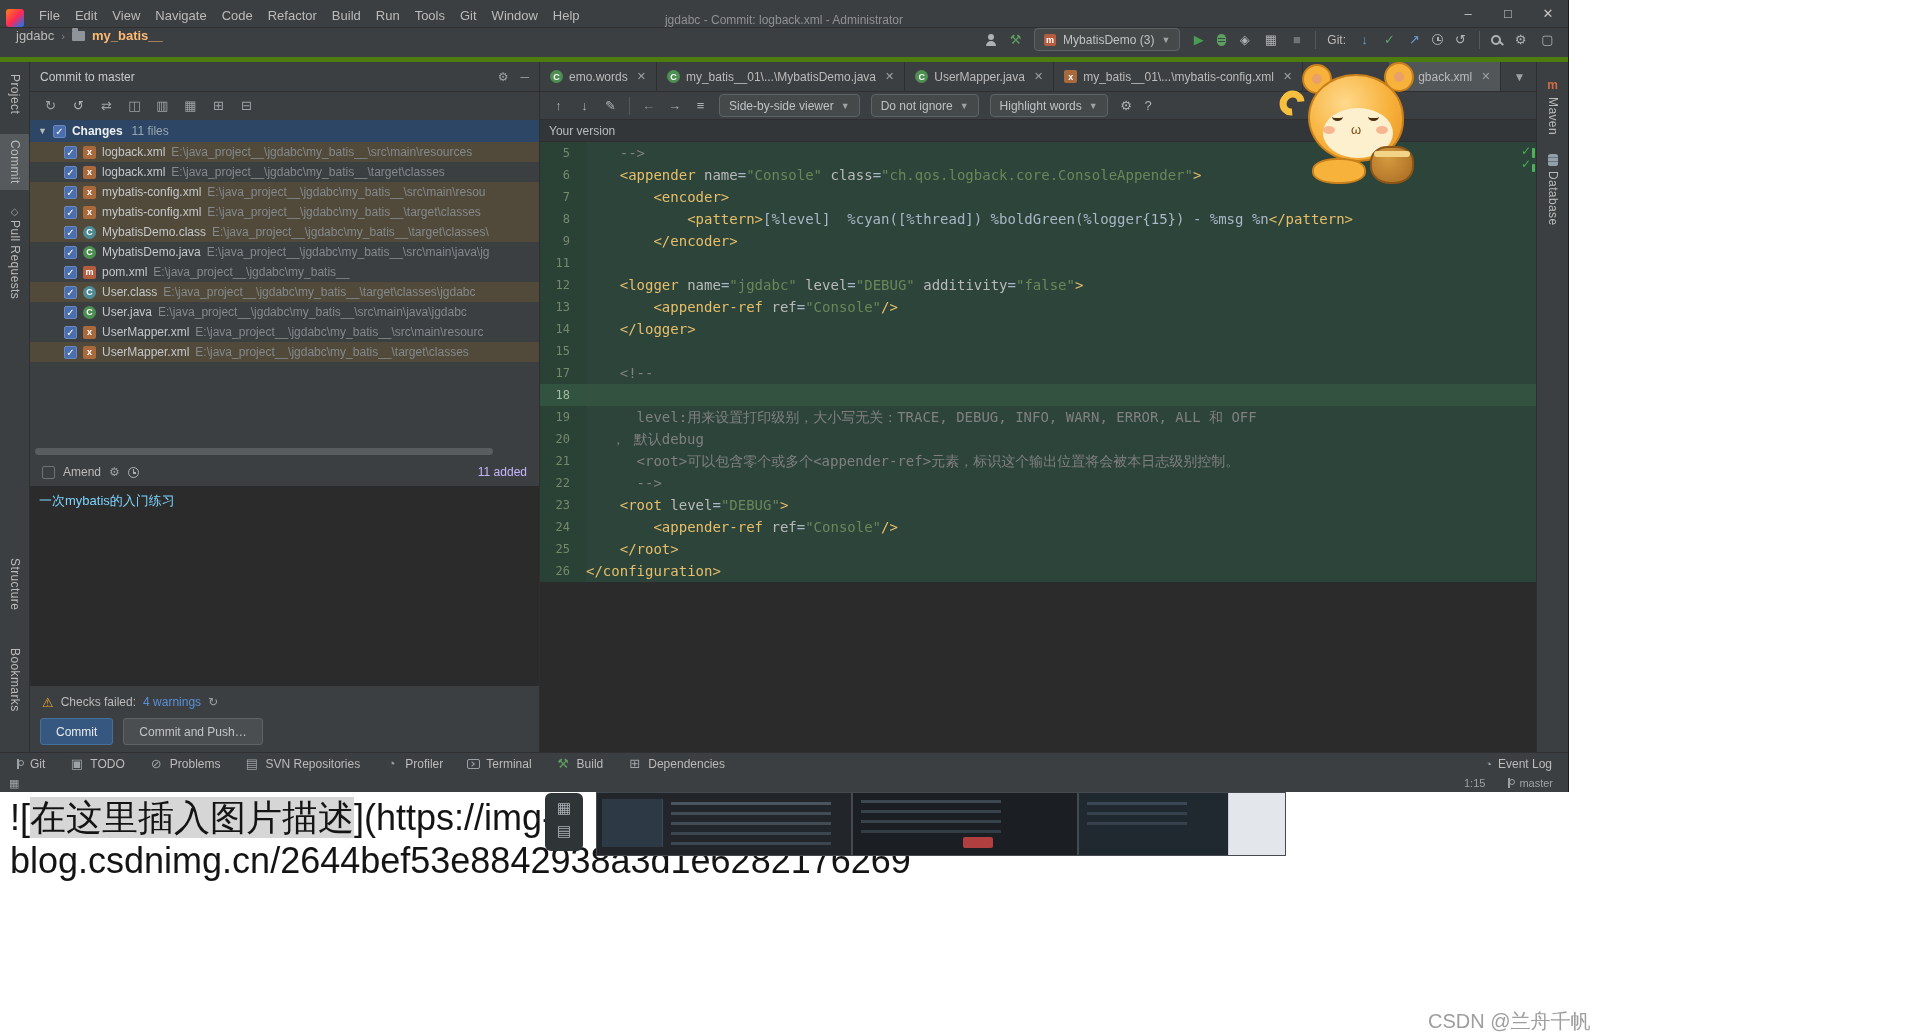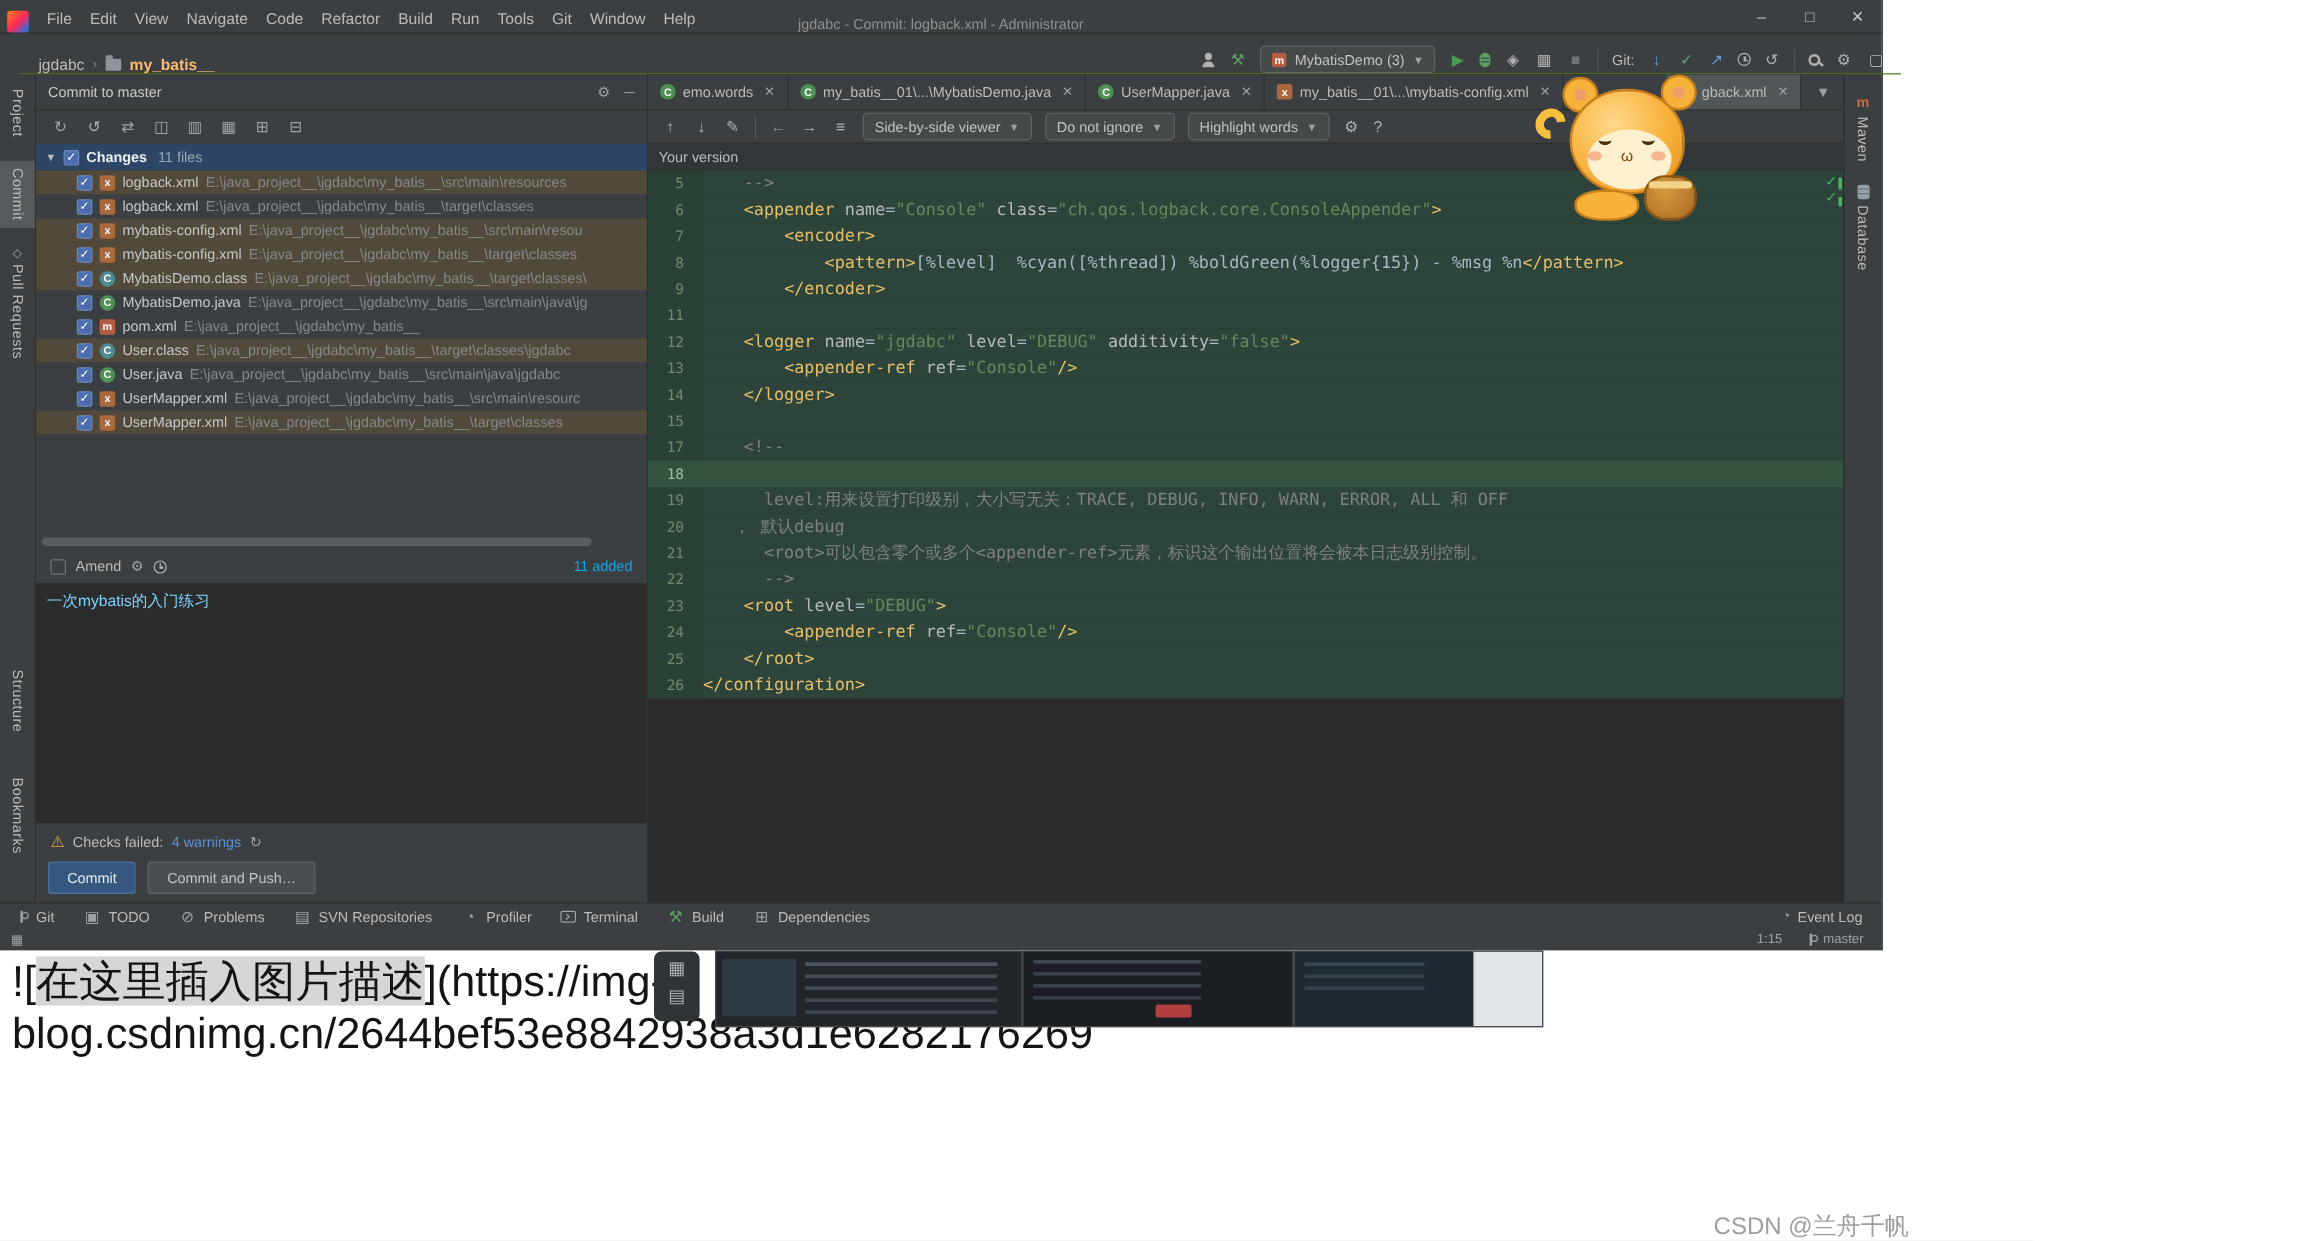"jgdabc" .toolbar2 { align-items: flex-end -> flex-start; border-bottom: 1px solid #4d7c0f -> 5px solid #4d7c0f; left: 16px -> 0 }
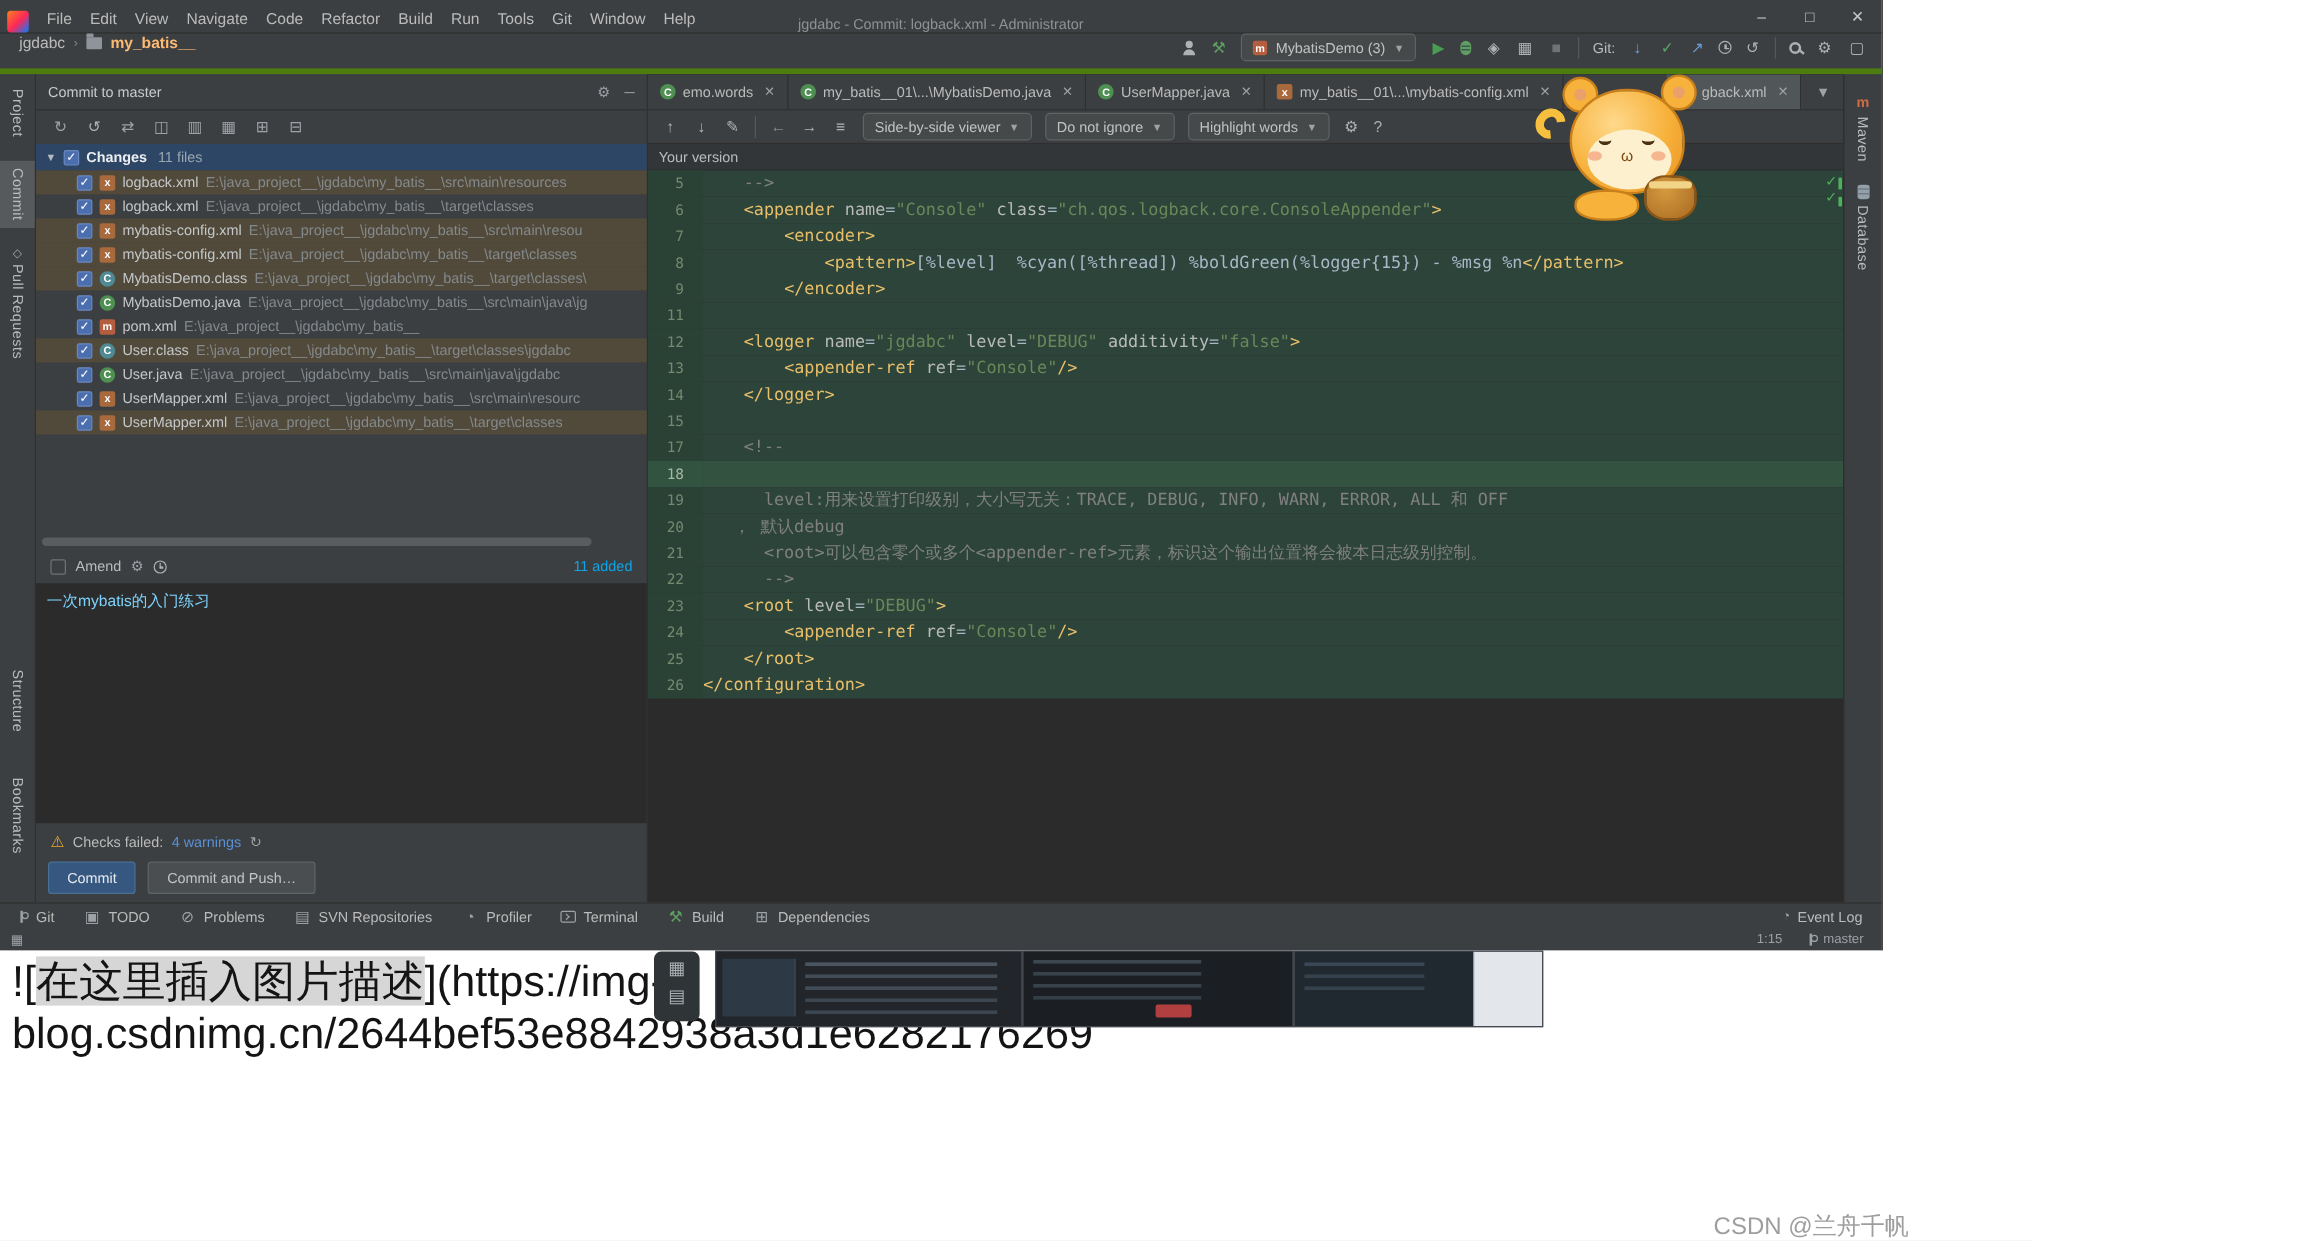"11 added" .amend-right { color: #0ea5e9 -> #c4b5fd }
